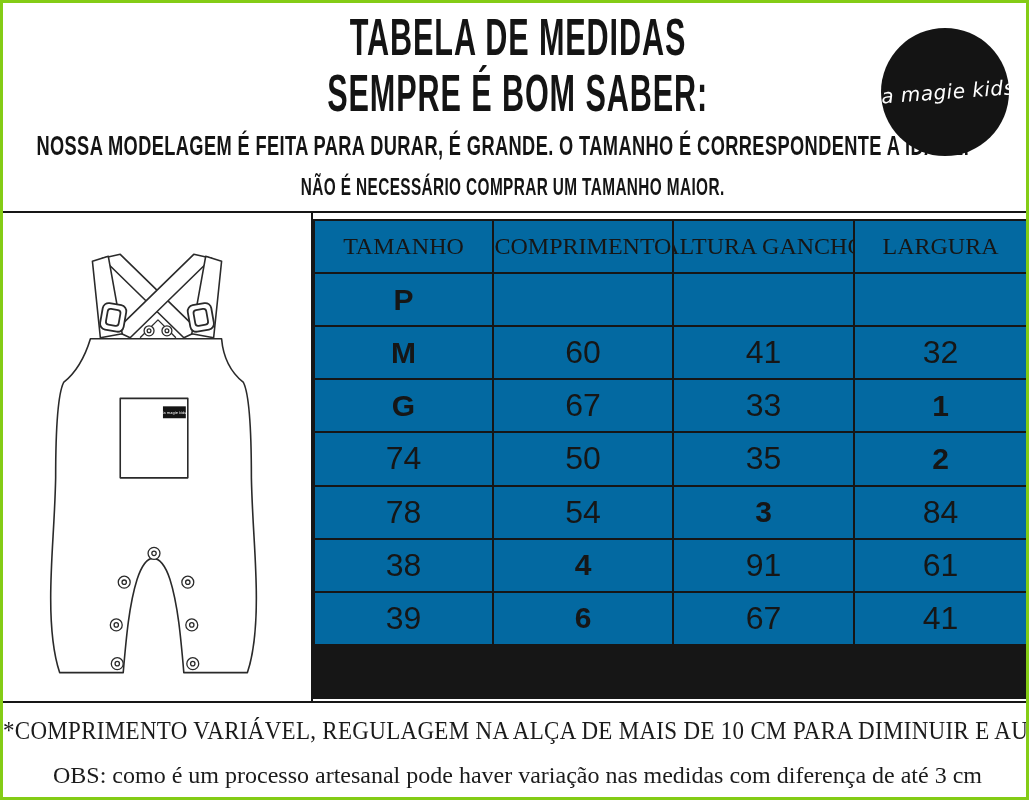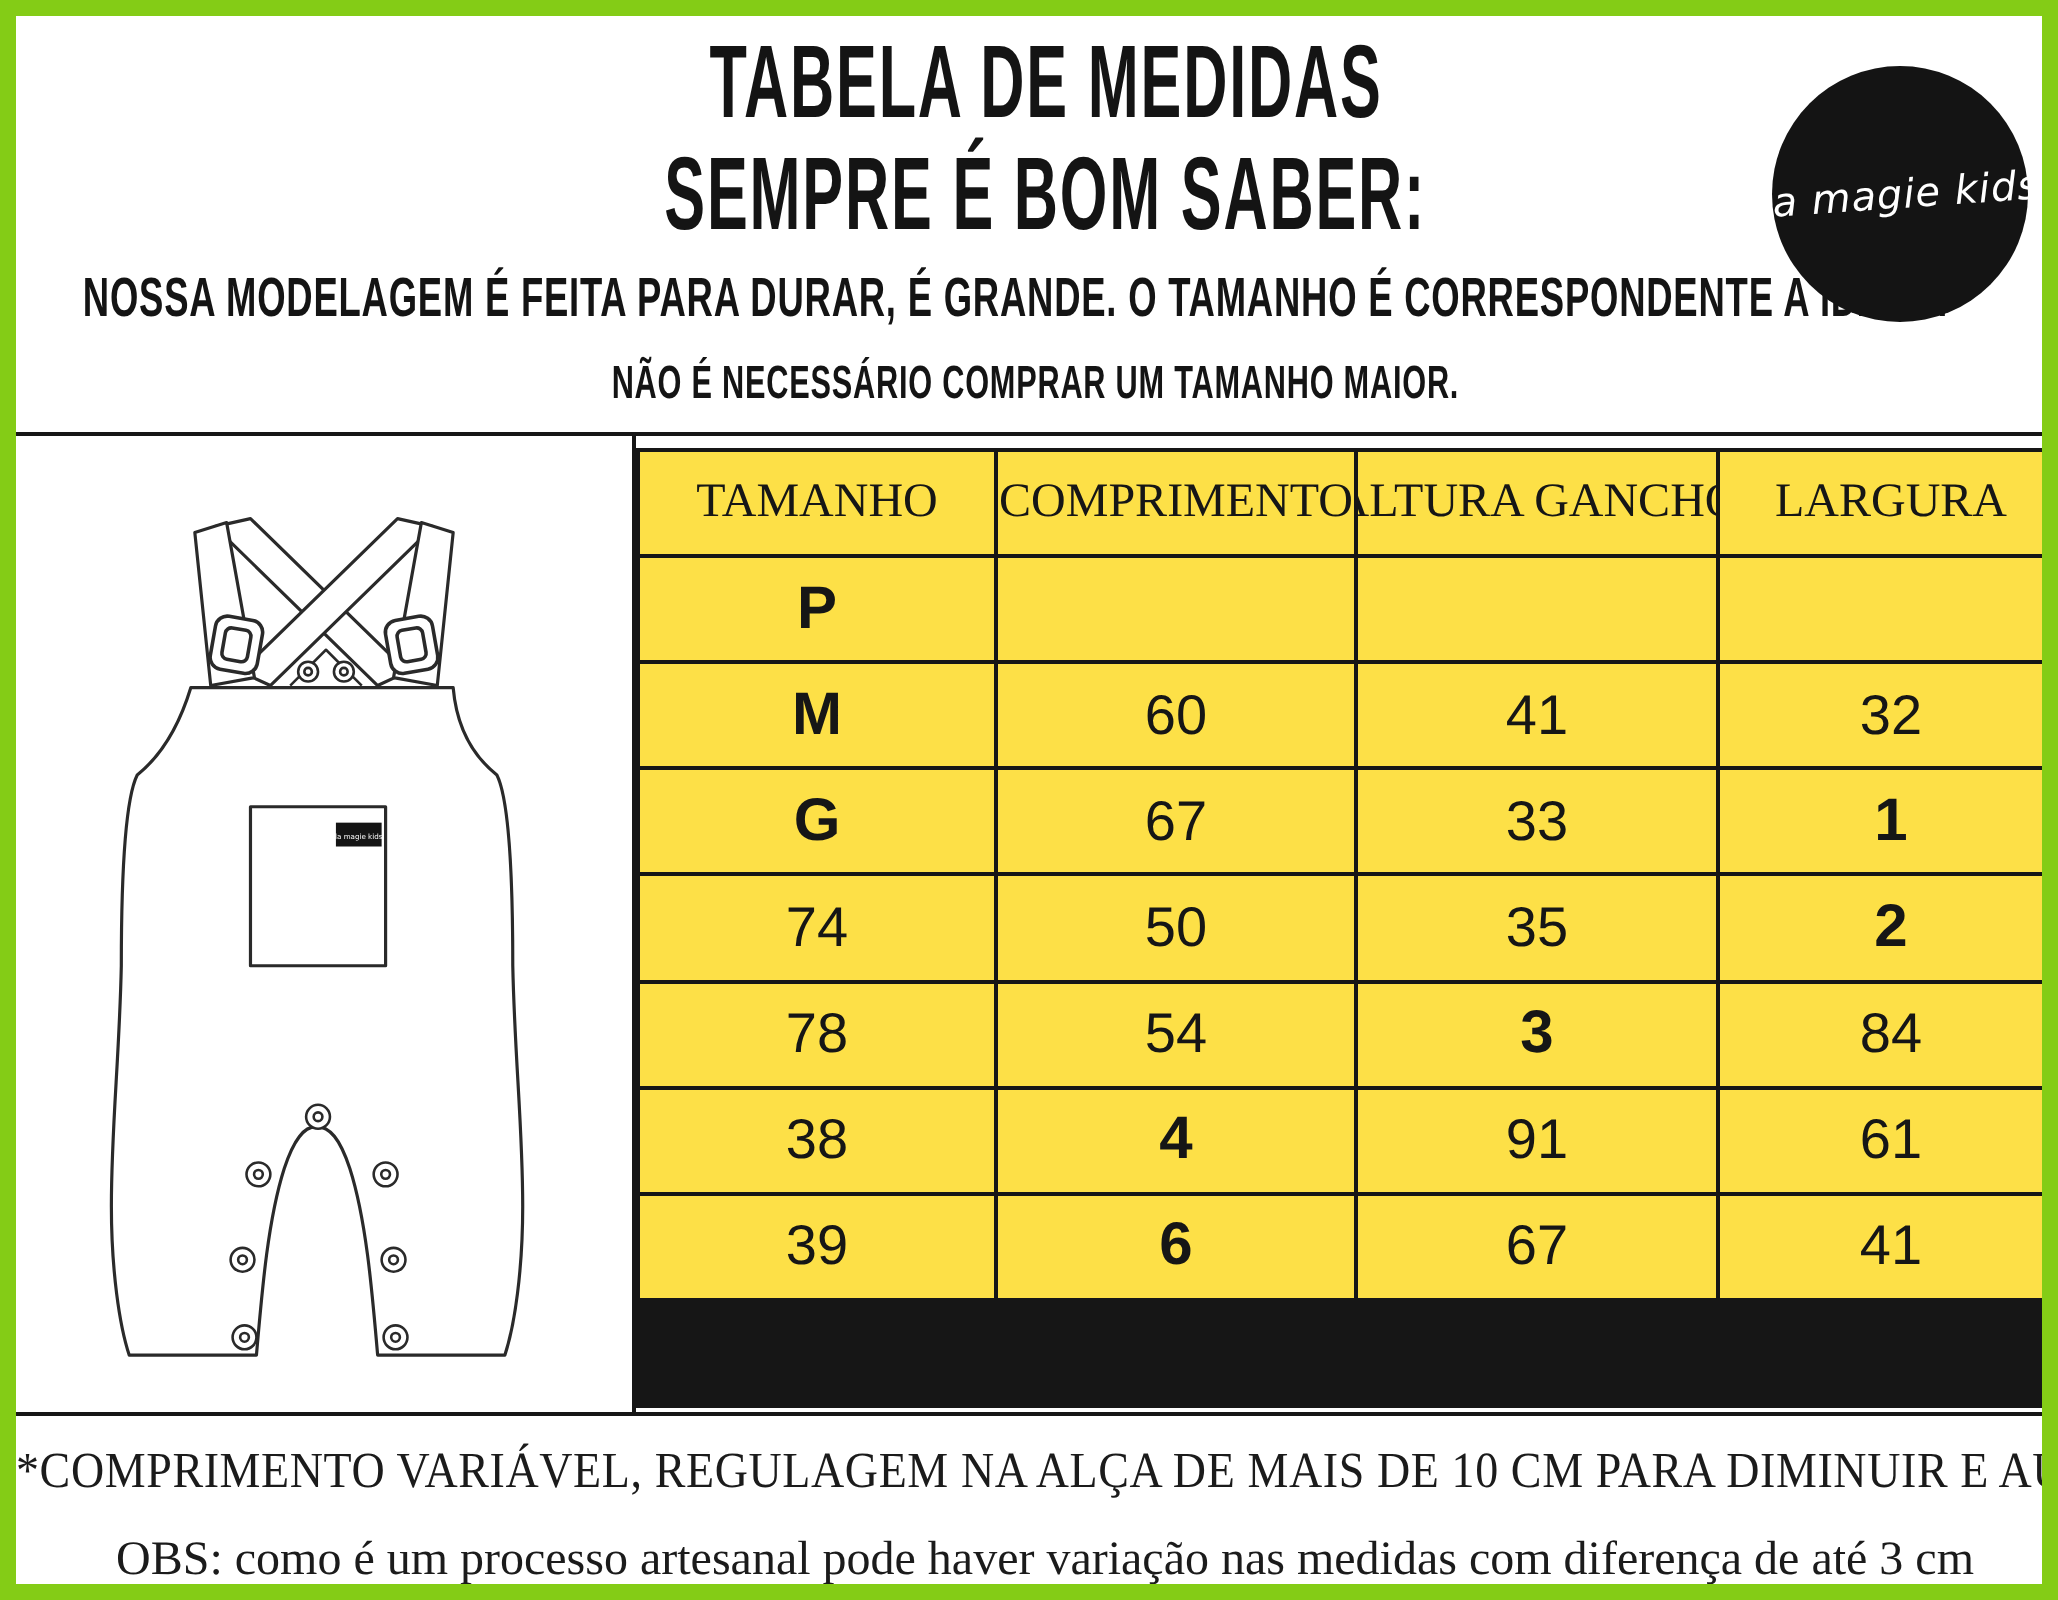"TABELA DE MEDIDAS" .page { border: 8px solid #84cc16 -> 3px solid #84cc16 }
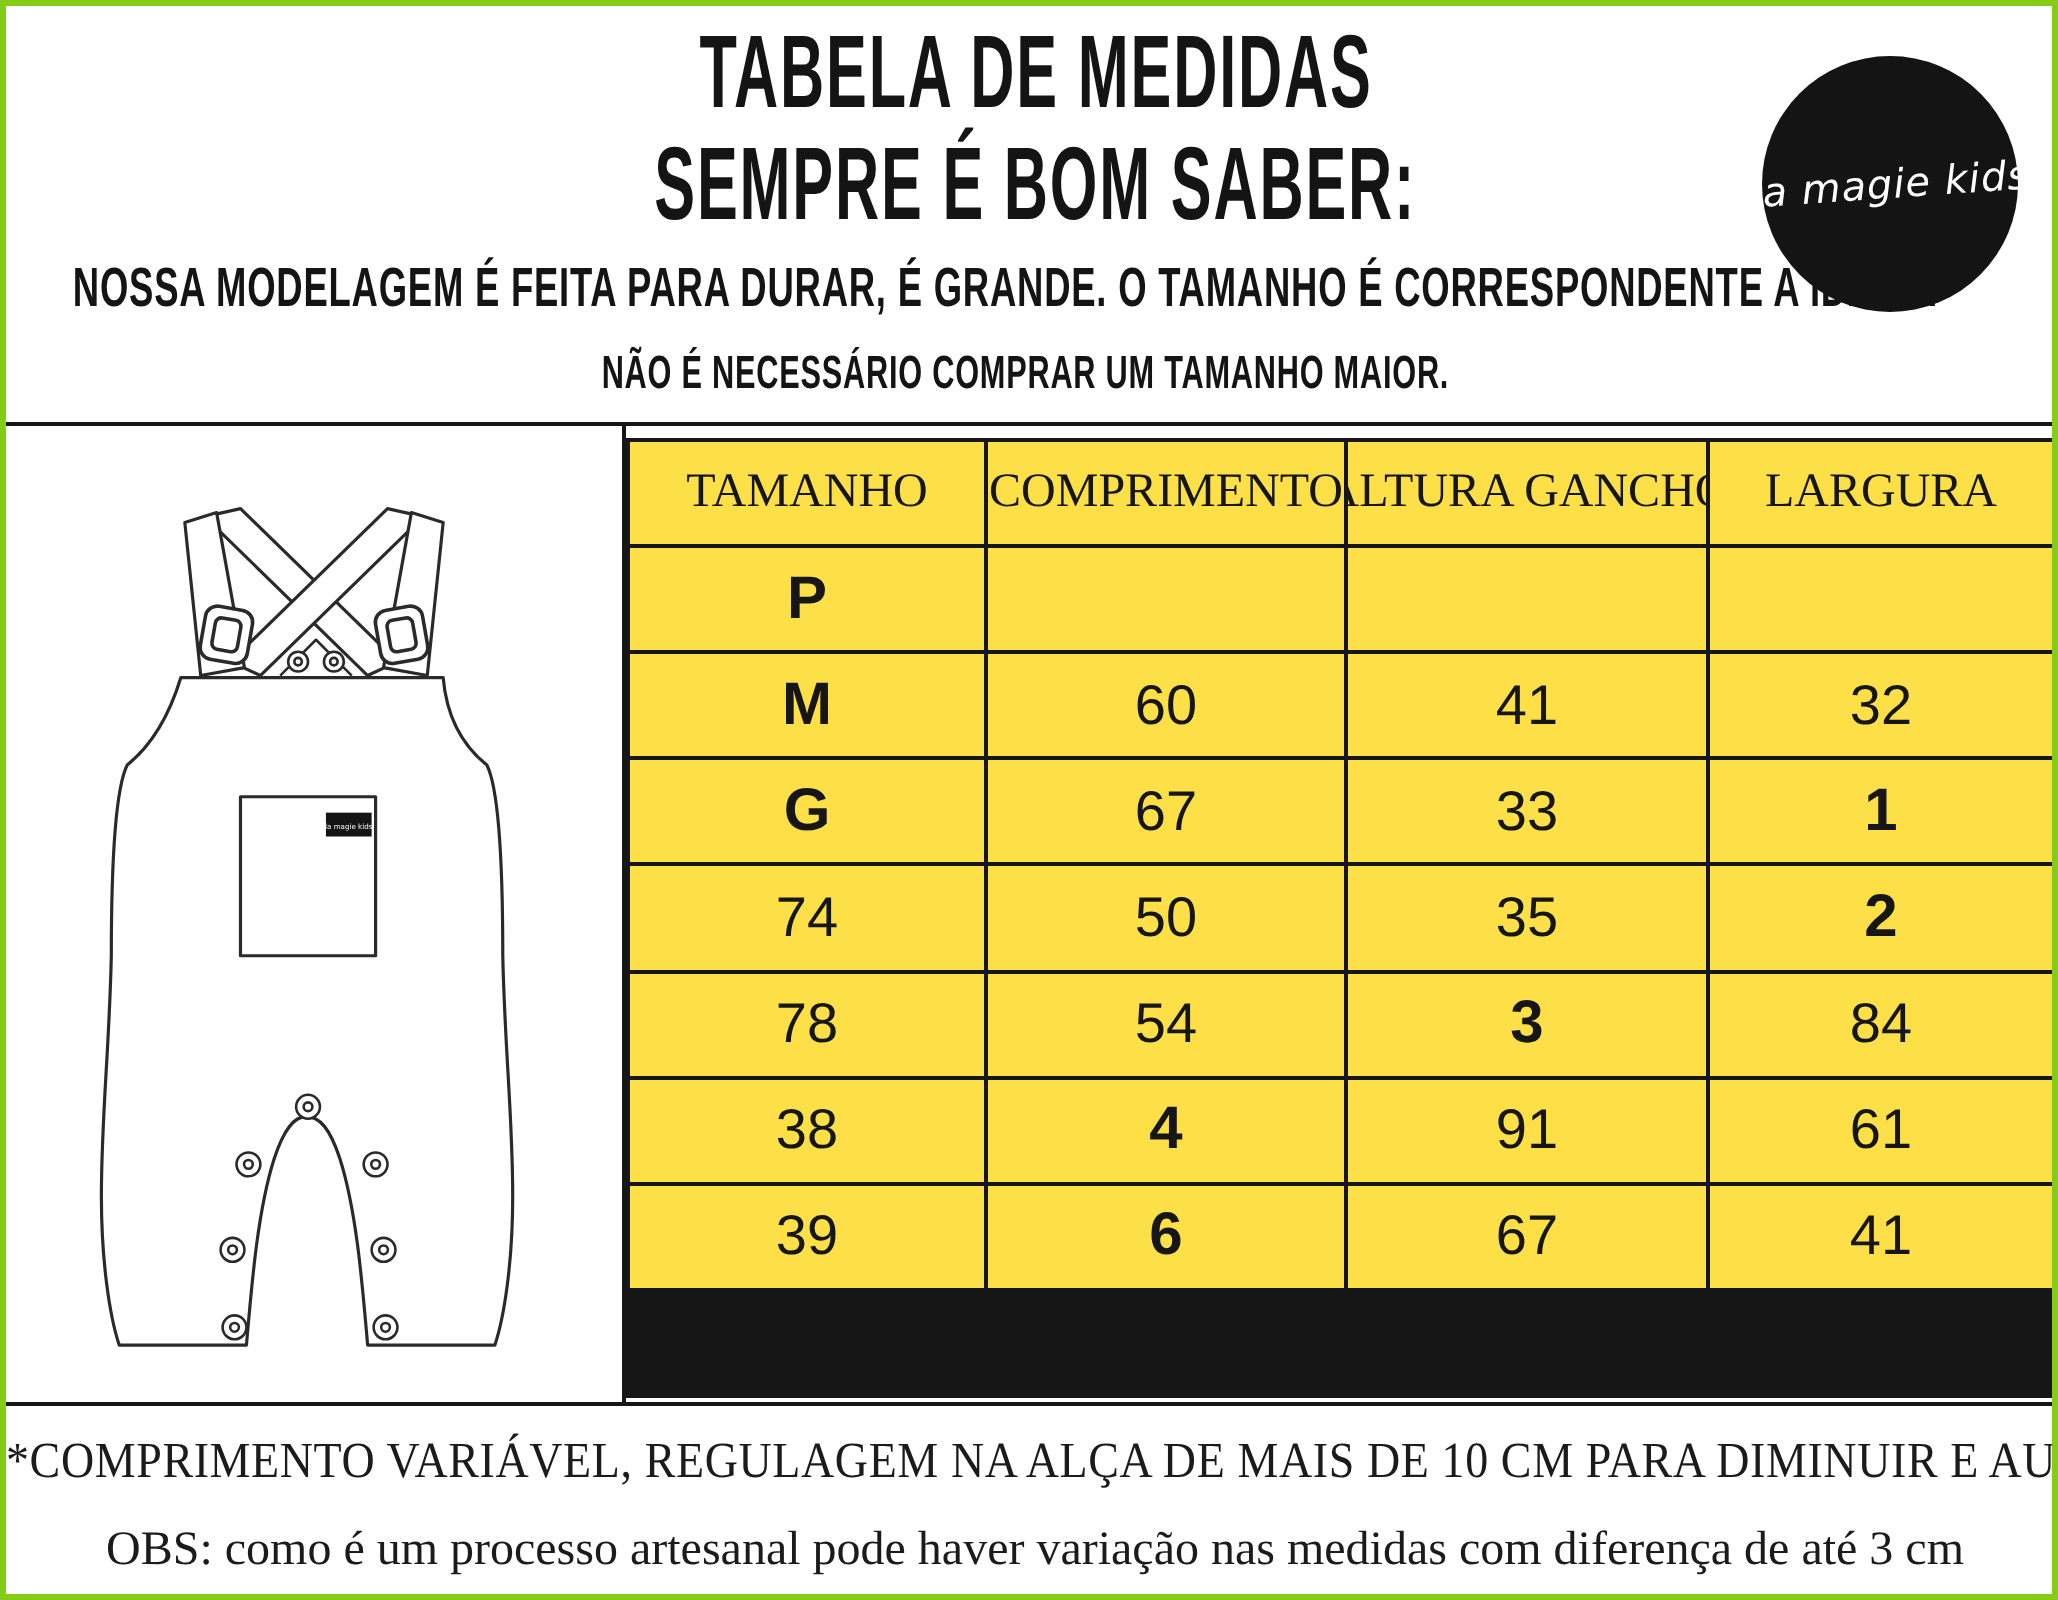"TAMANHO" .cell { background: #fde047 -> #0369a1 }
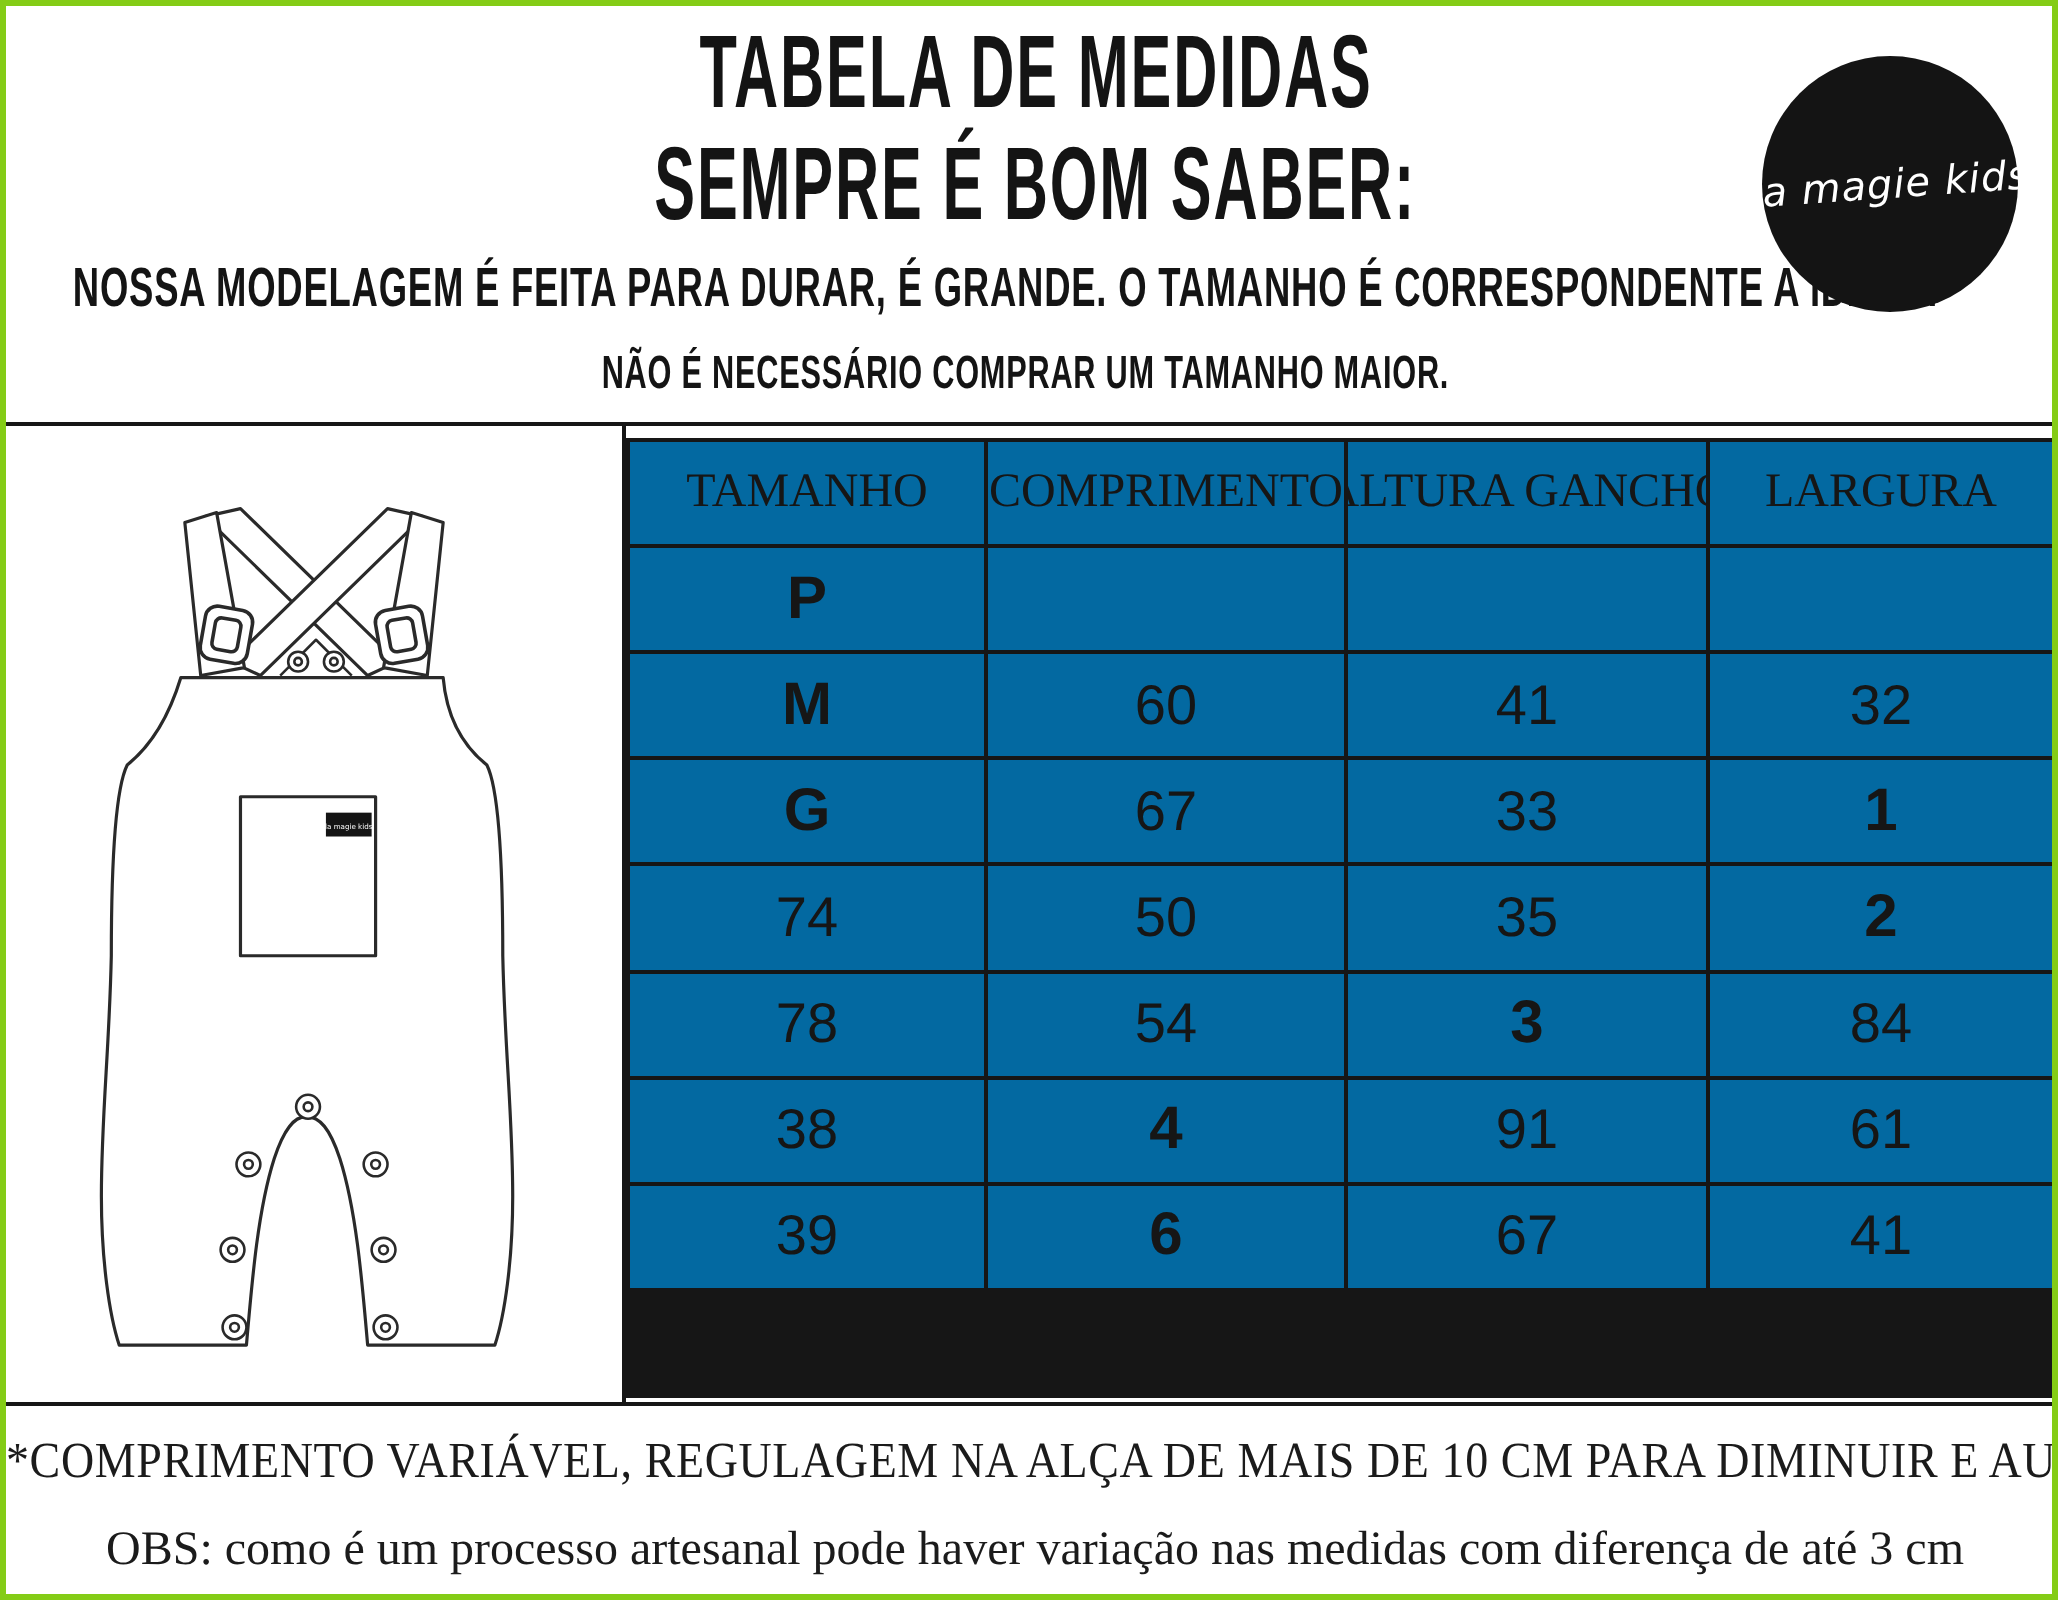"60" .cell.num { font-size: 28px -> 32px }
